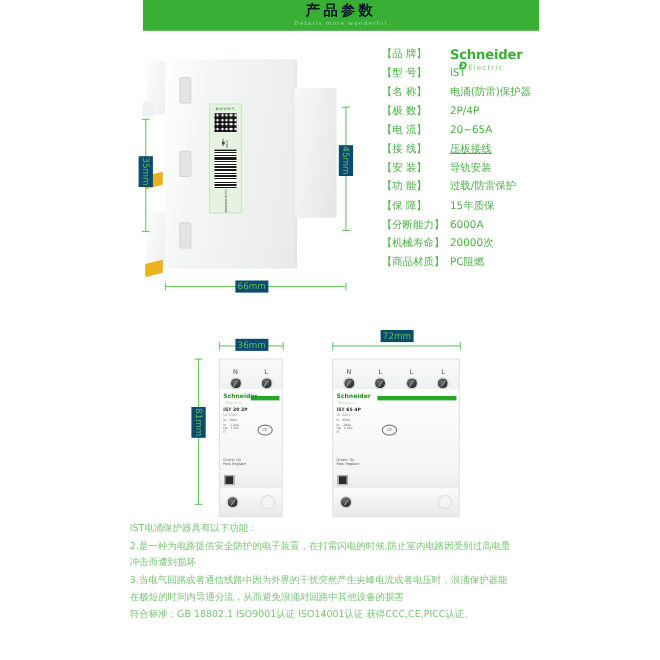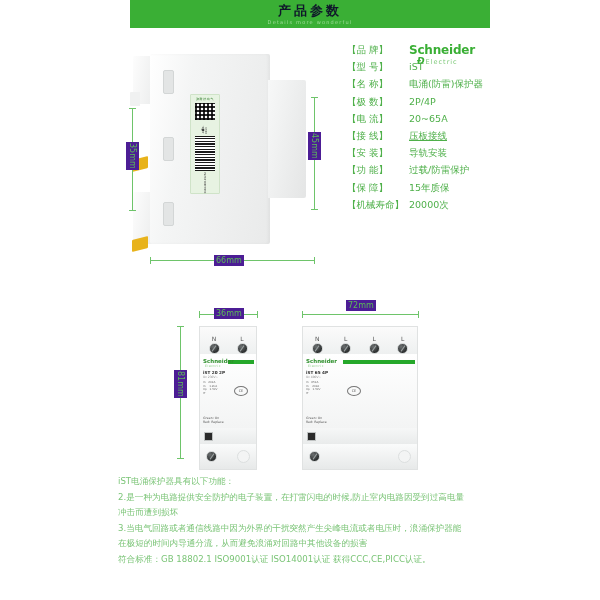"【分断能力】" div.spec-row { html: none -> <div> <div>【分断能力】</div> <div>6000A</div> </div> }
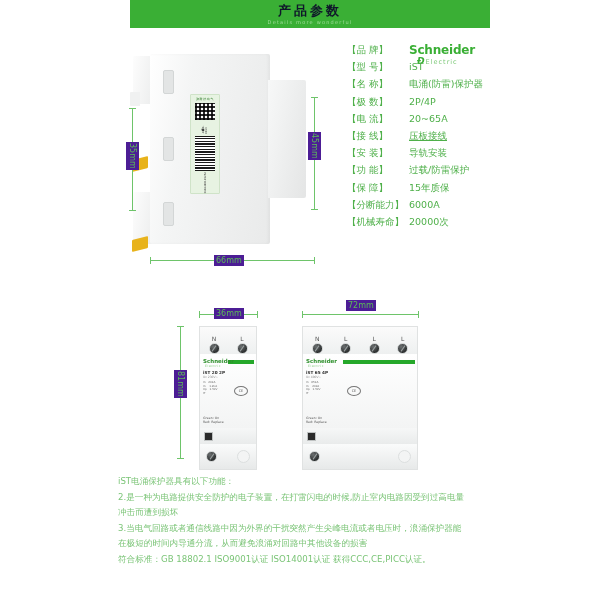"【商品材质】" div.spec-row { html: none -> <div> <div>【商品材质】</div> <div>PC阻燃</div> </div> }
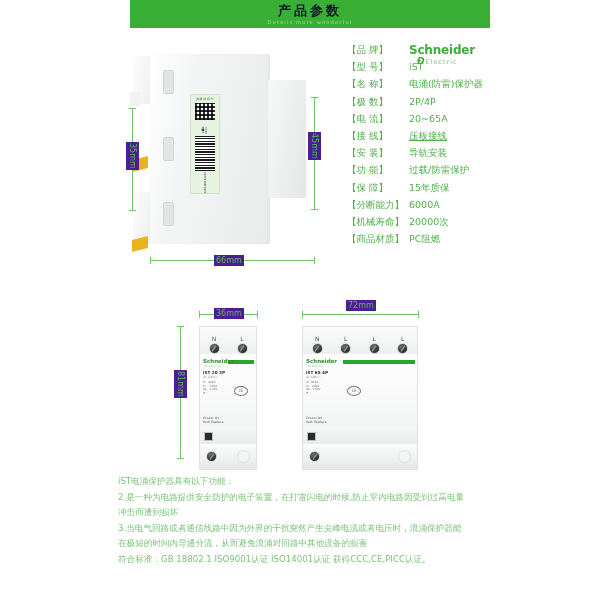"66mm" .dim-text { background: #4c1d95 -> #0c4a6e }
